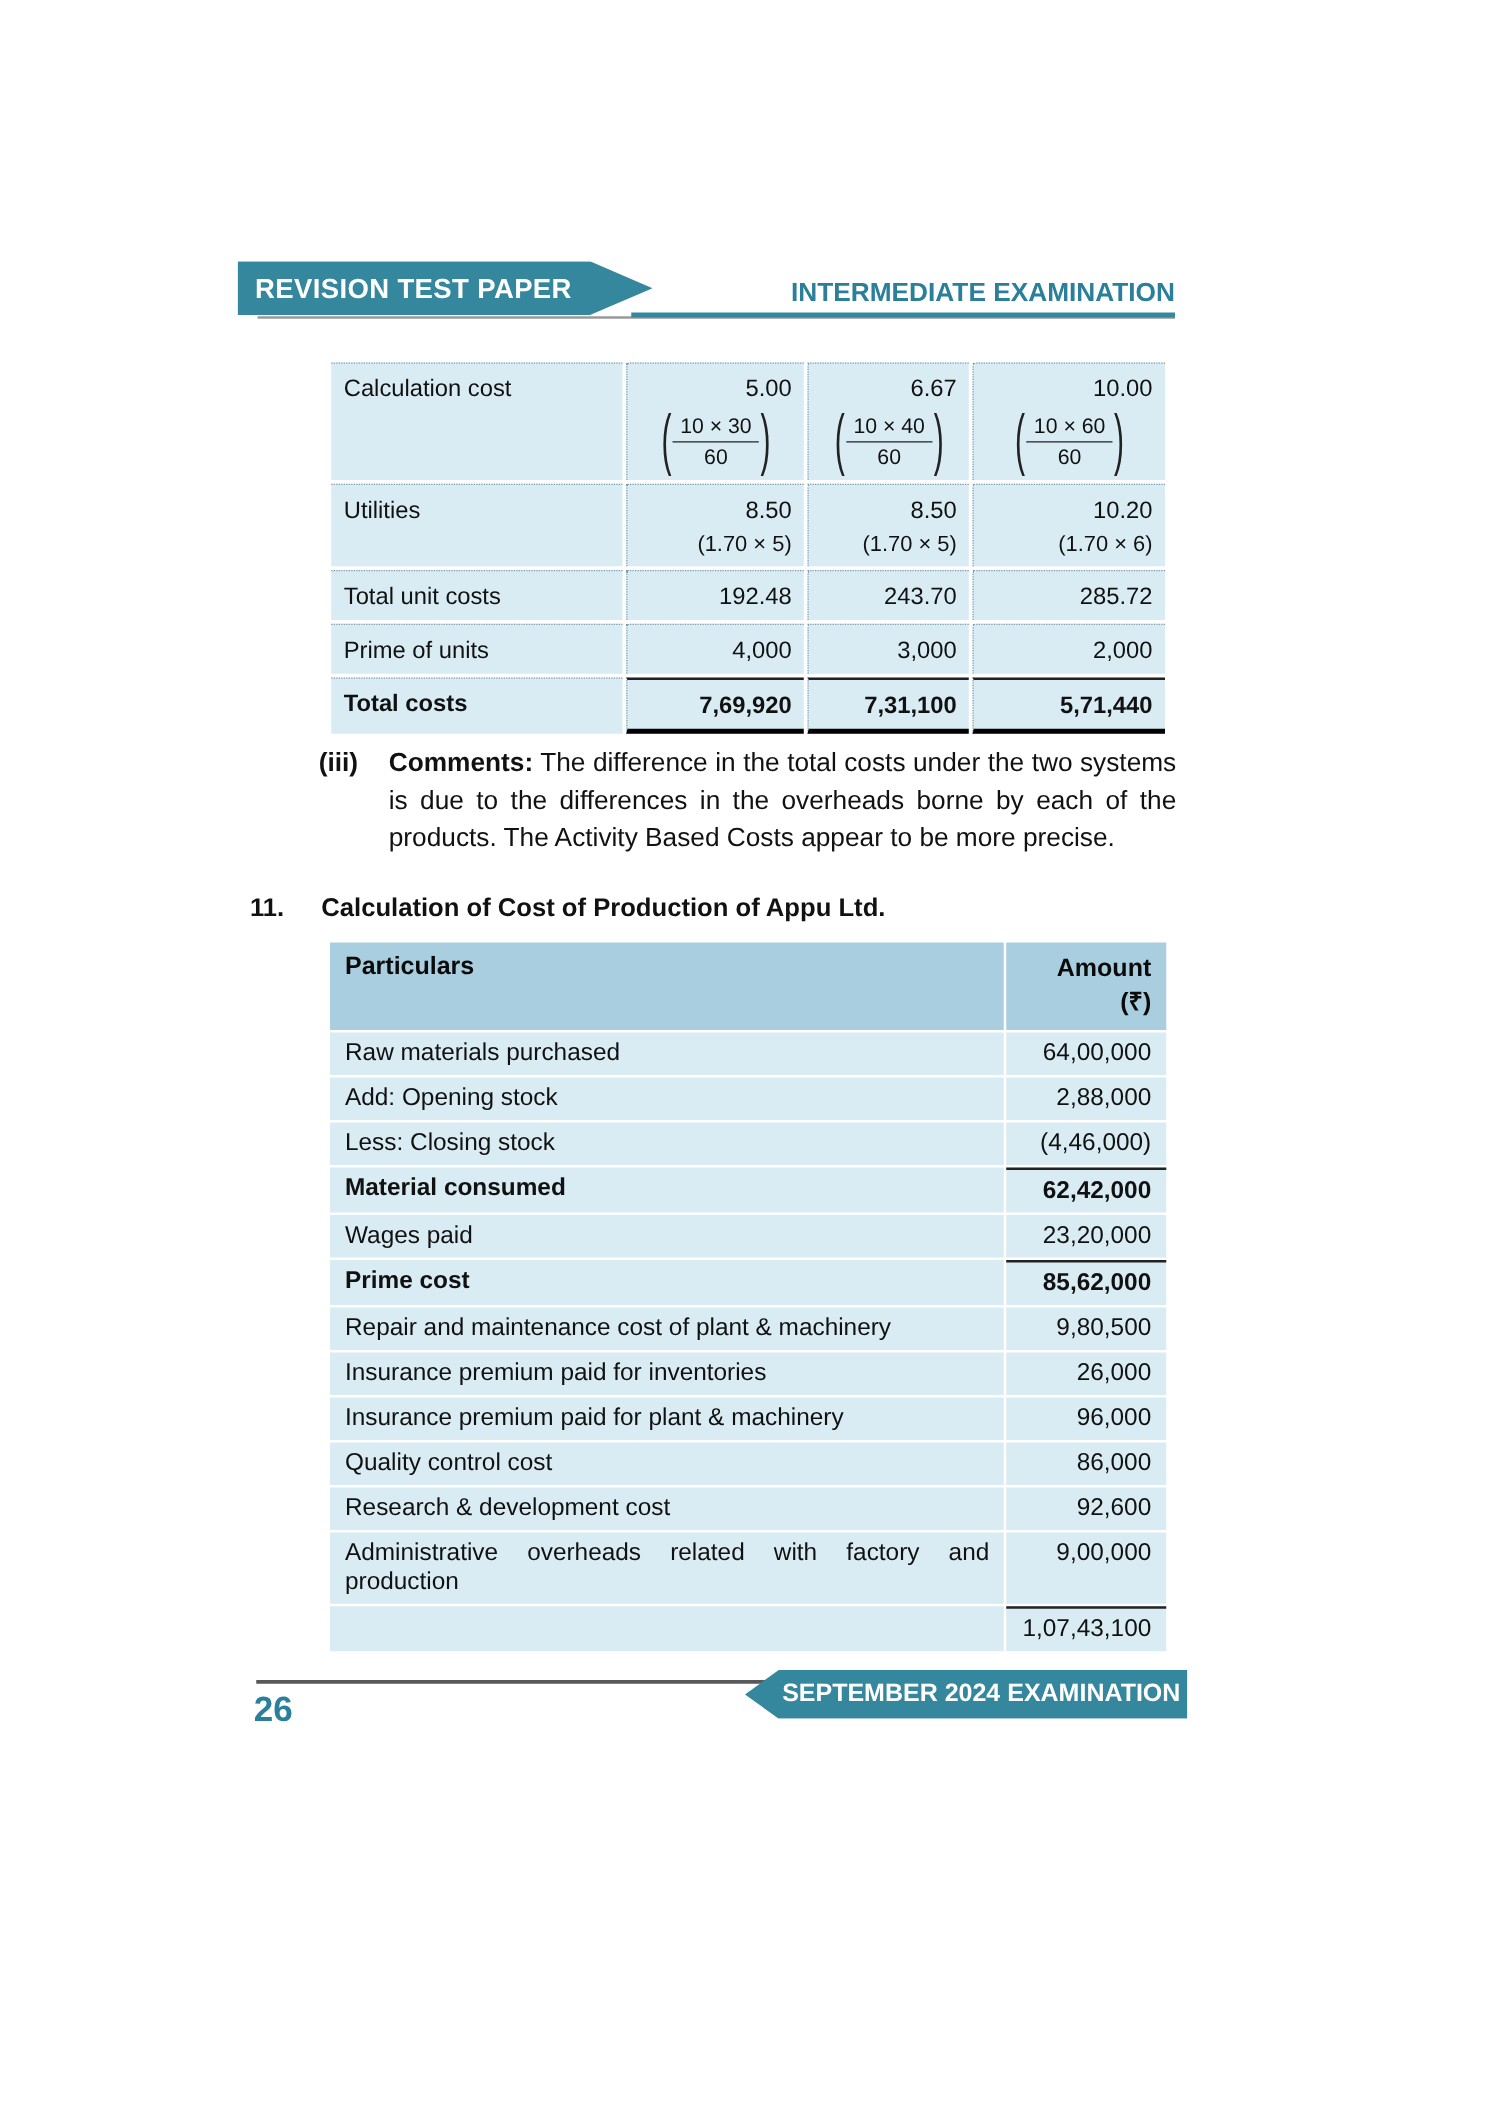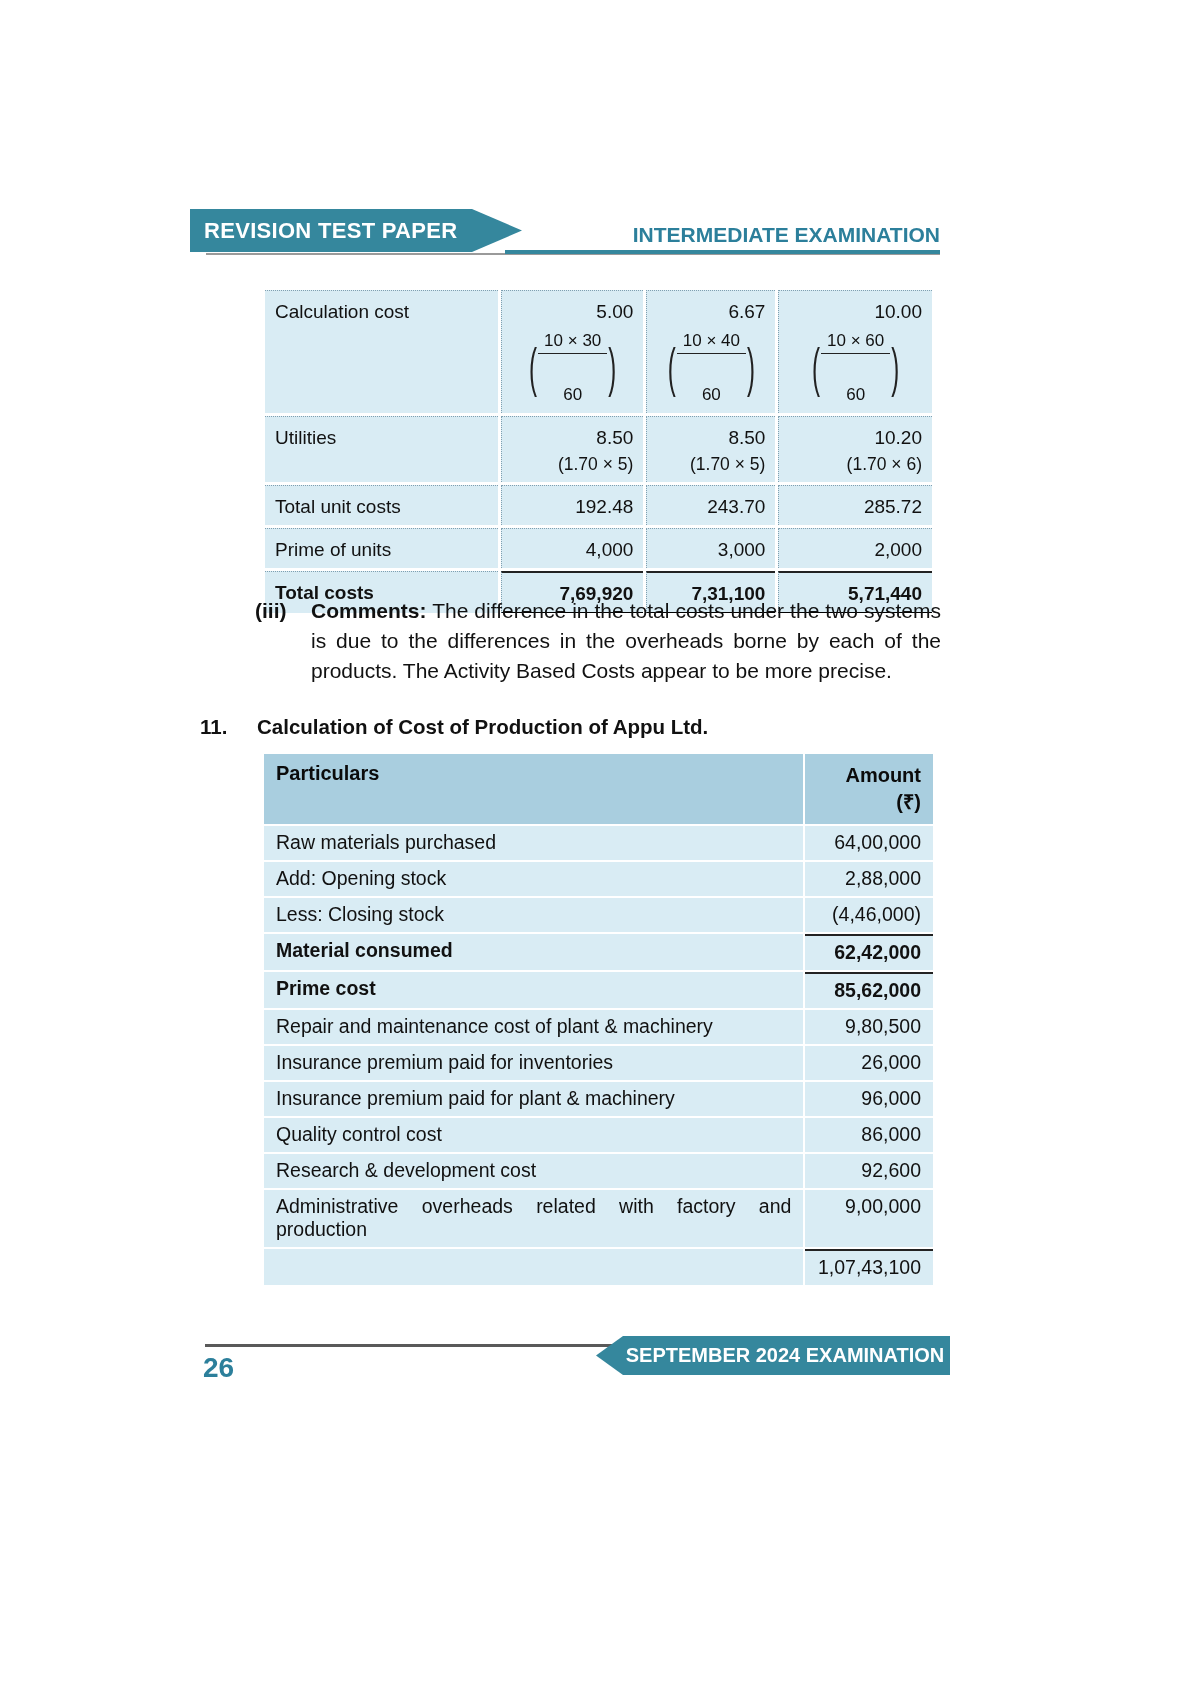"60" .frac .den { margin-top: 29px -> none }
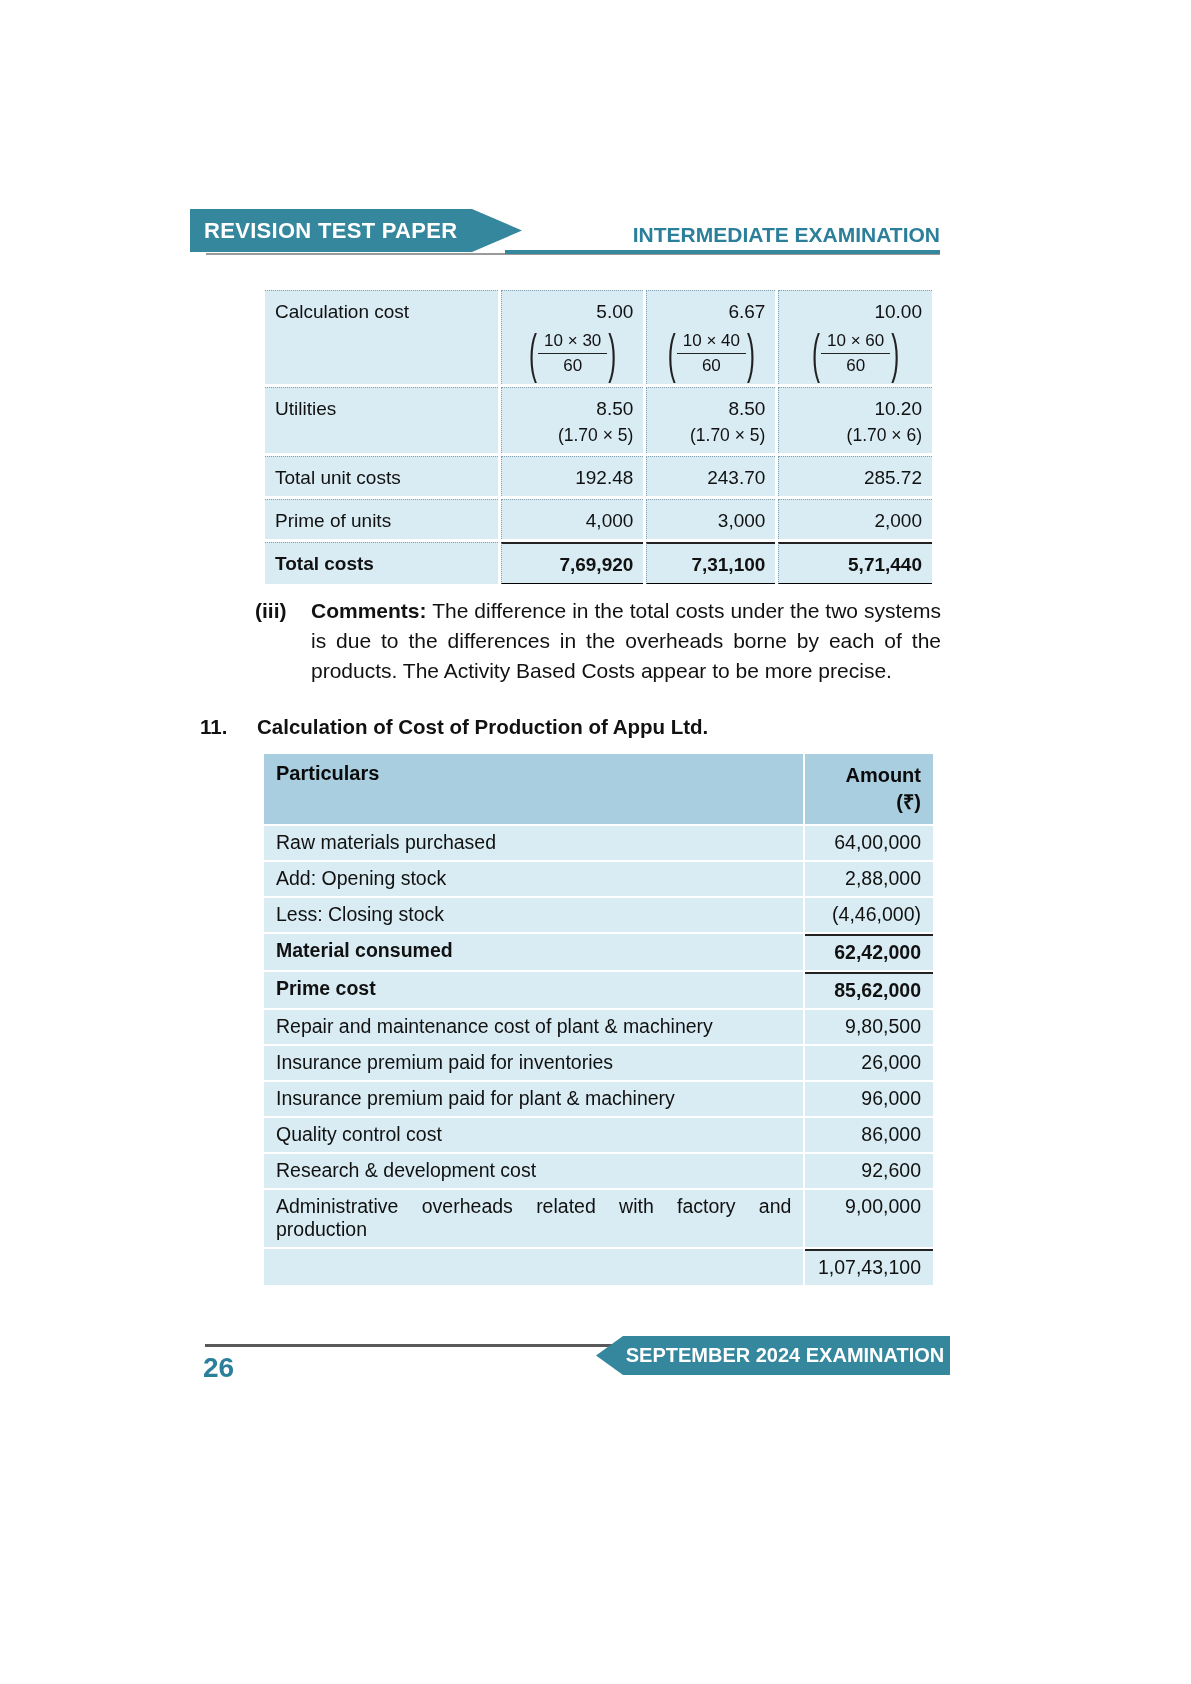"7,69,920" .cost-table tr.total-row td.value-cell { border-bottom: 1px solid #000000 -> 4px solid #000000 }
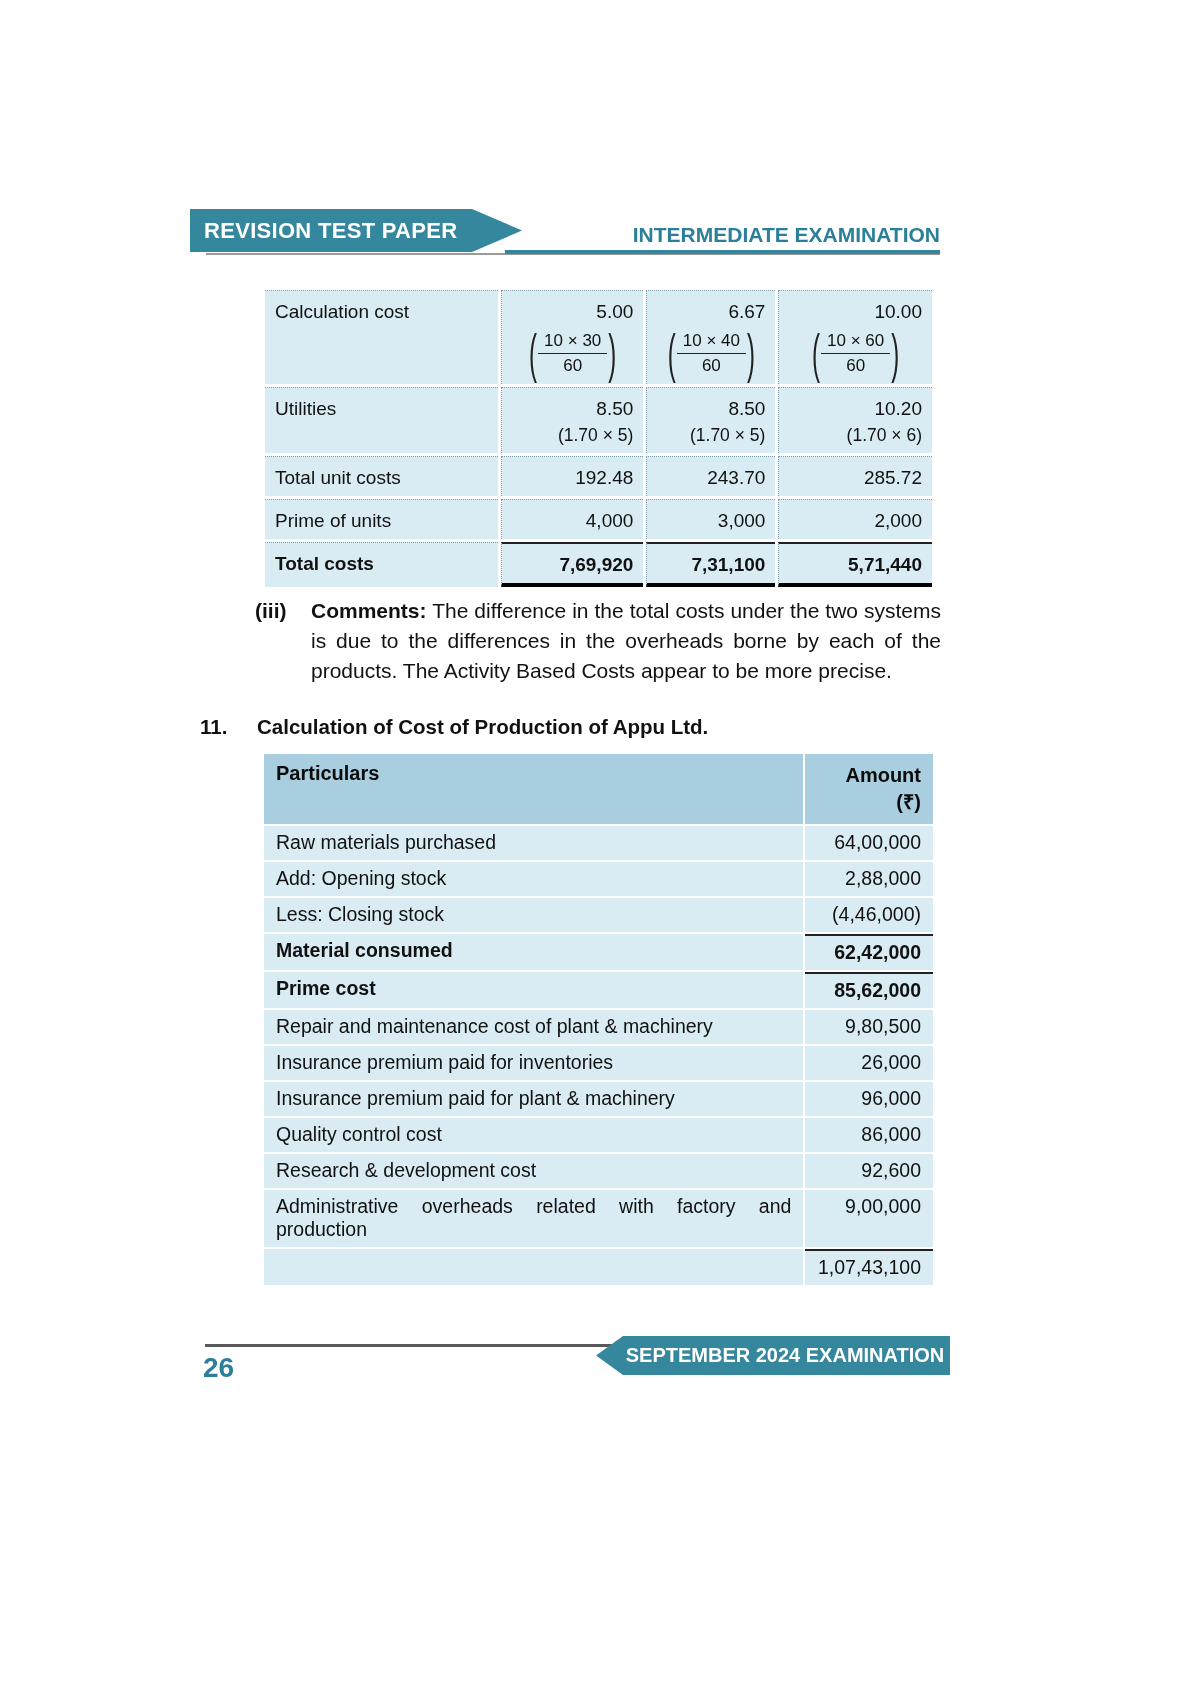"Wages paid" tr { html: none -> <tr> <td>Wages paid</td> <td>23,20,000</td> </tr> }
